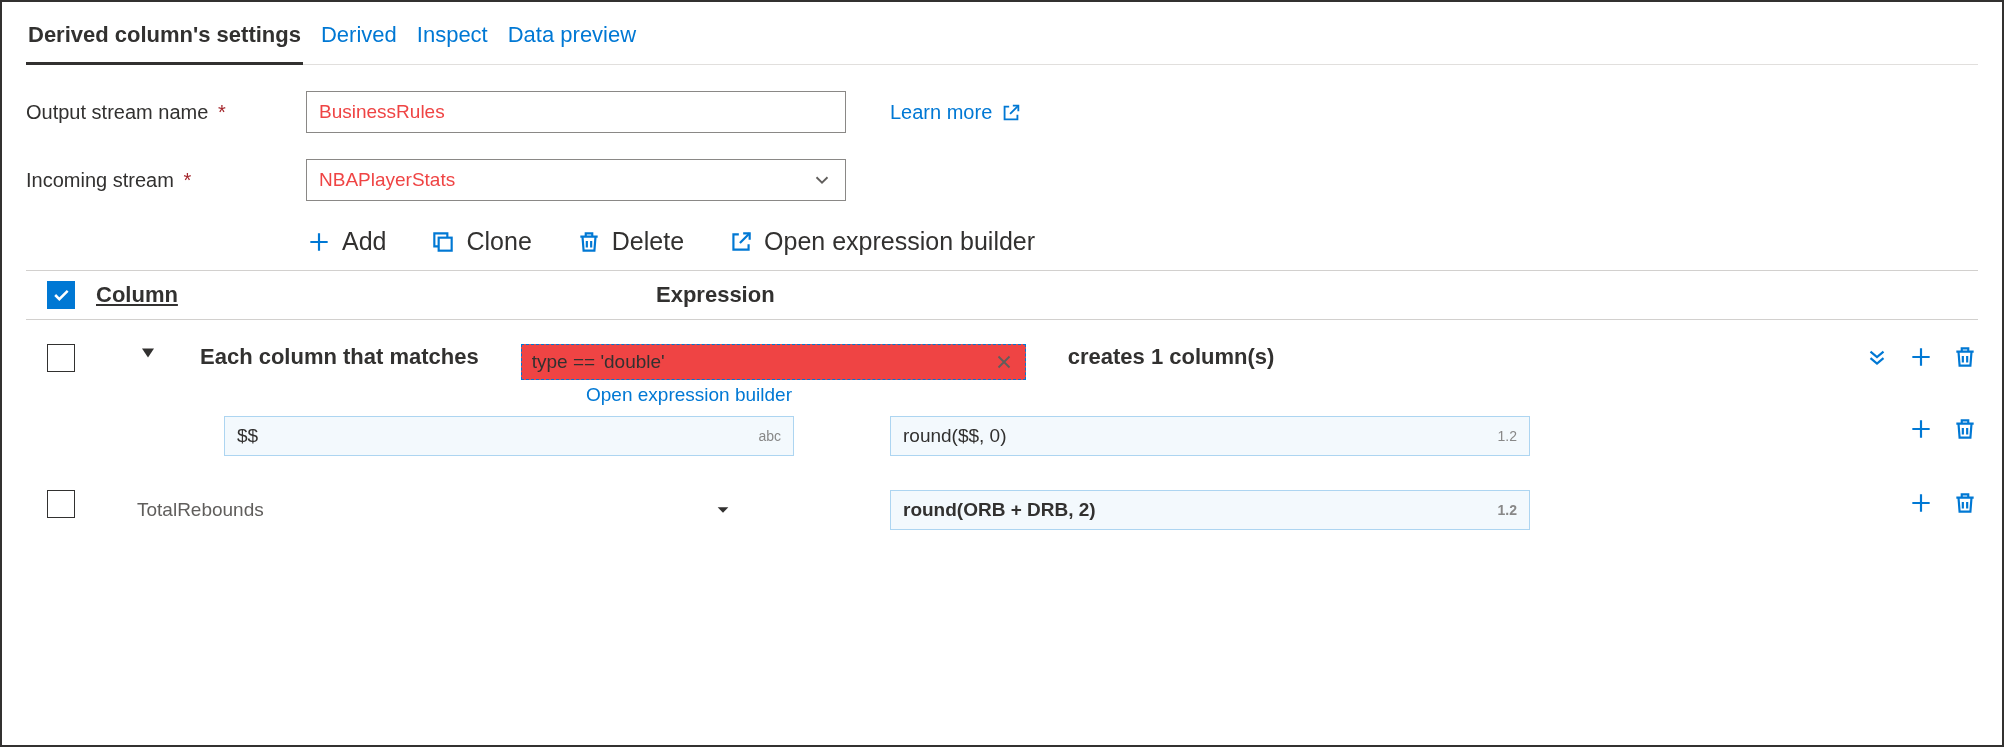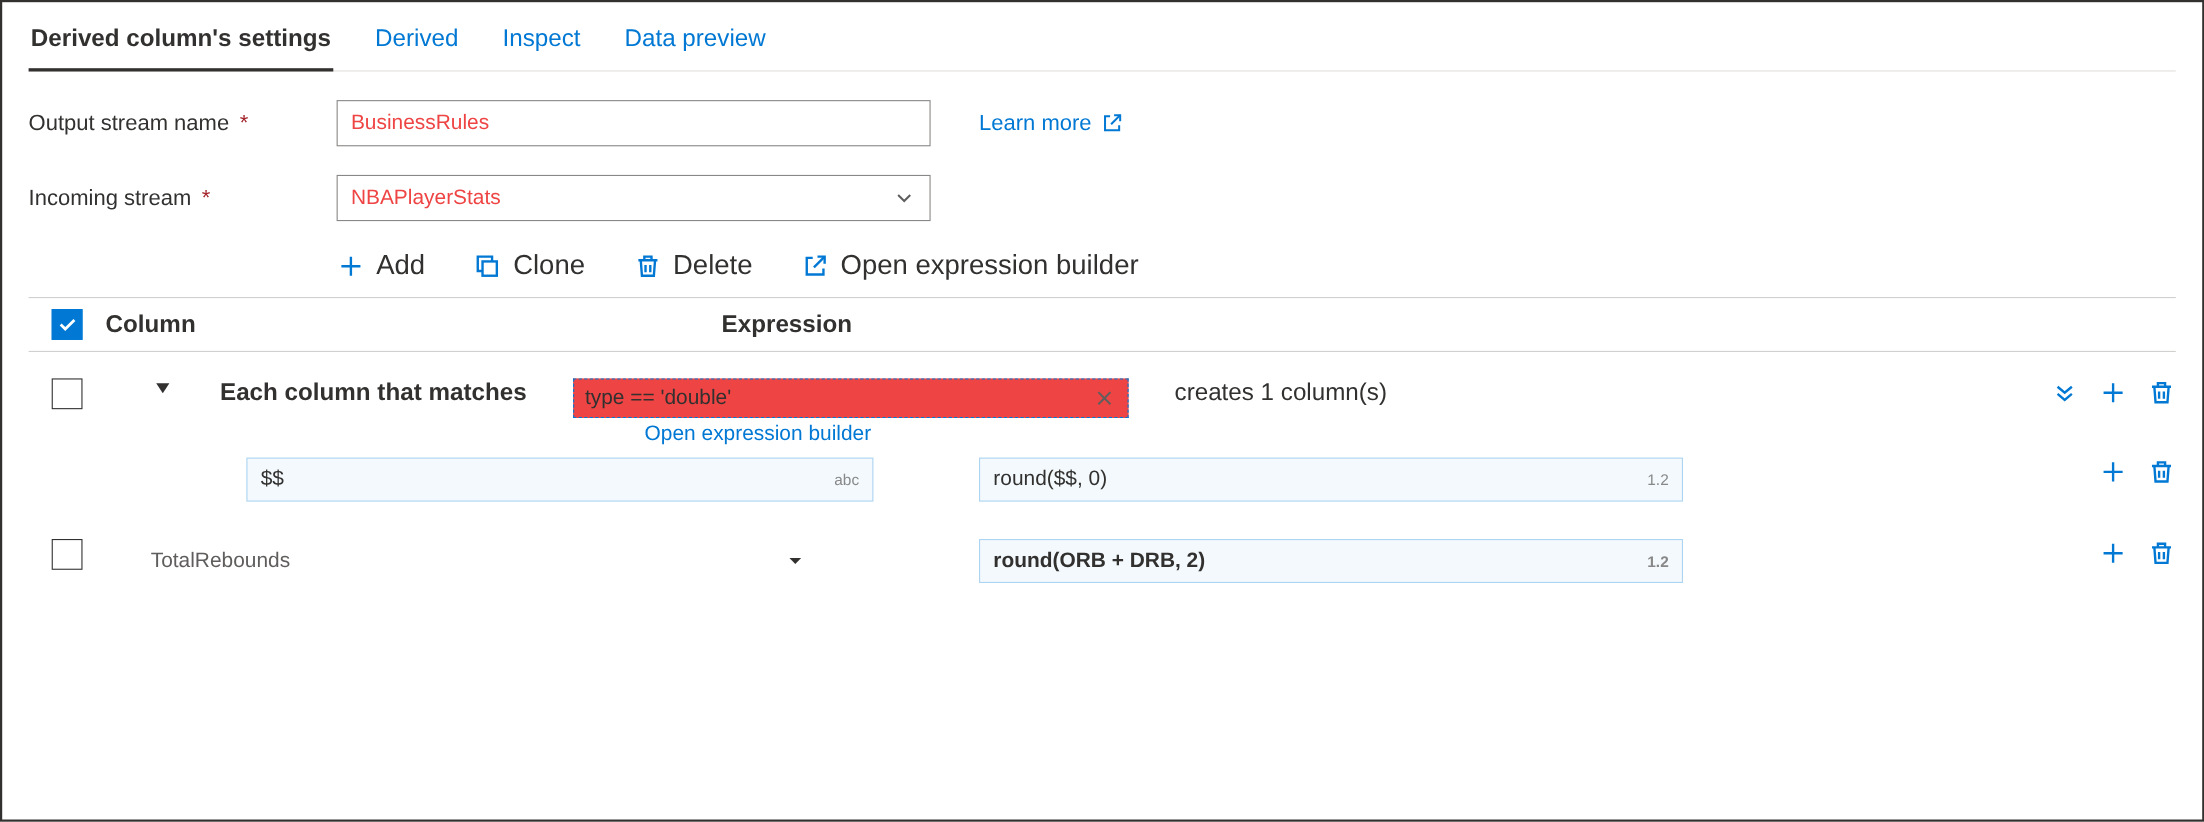"Derived column's settings" .tabs { gap: 36px -> 16px }
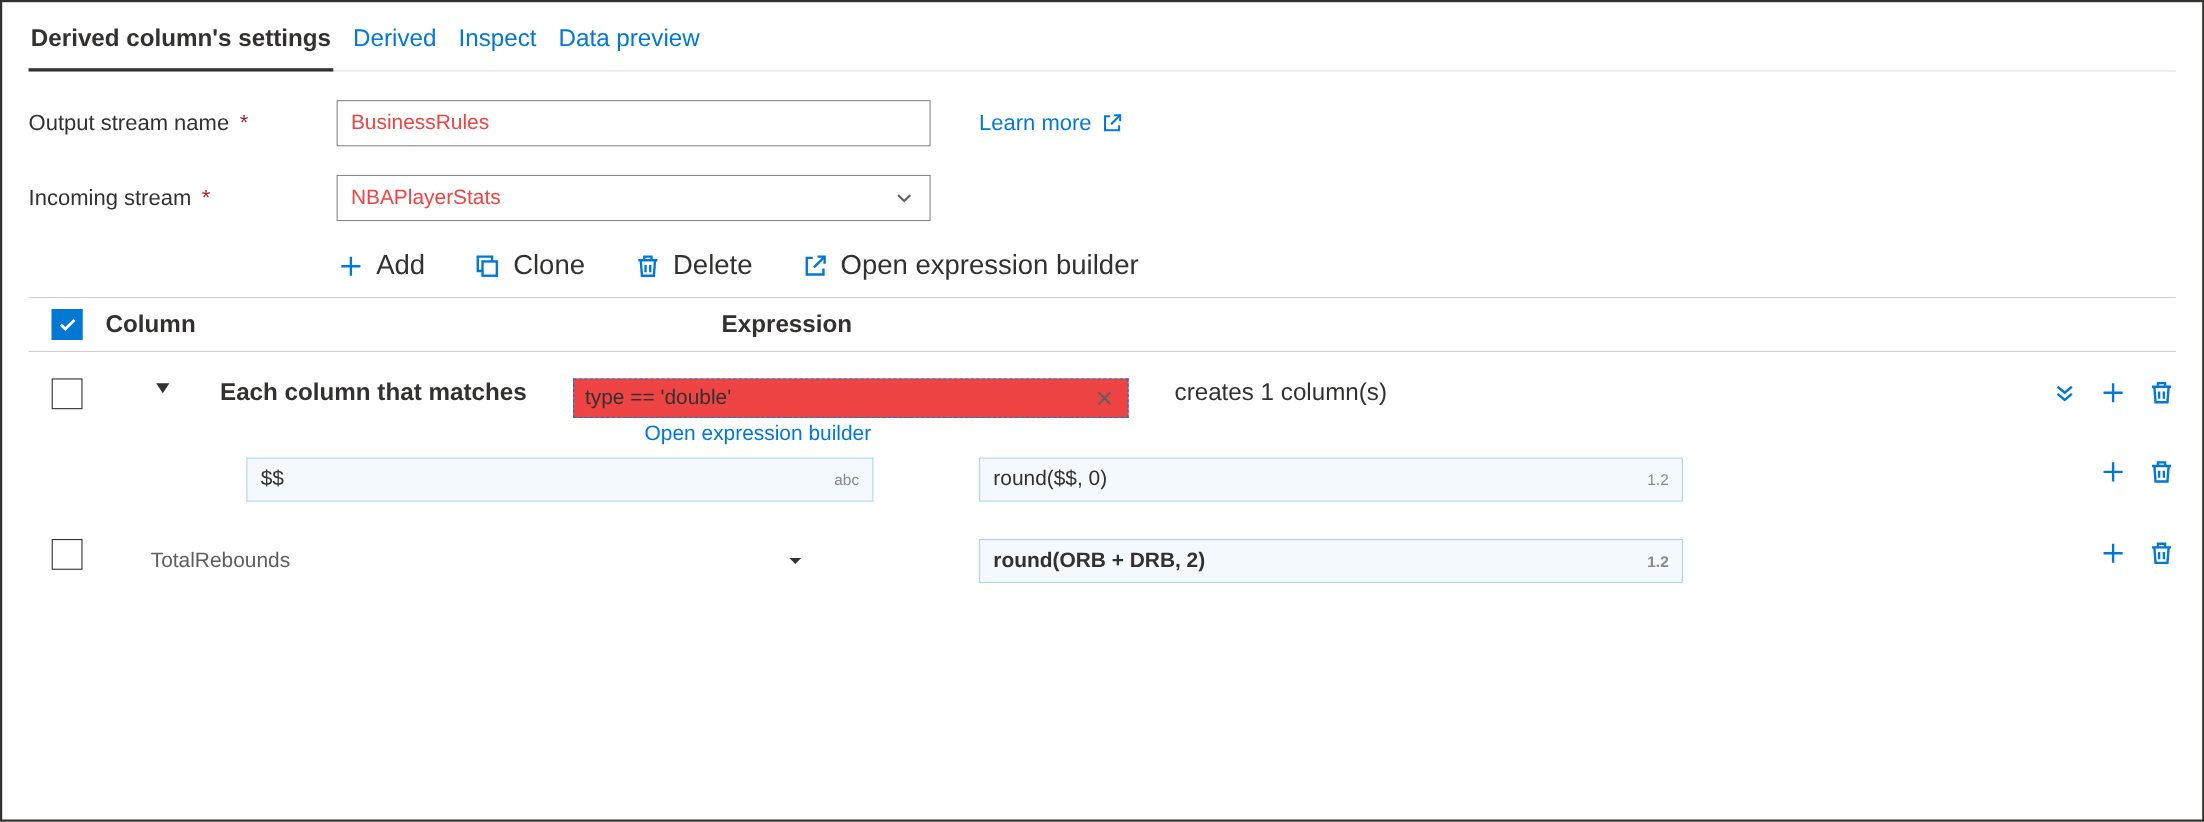"Learn more" .learn-more { align-items: flex-start -> flex-end }
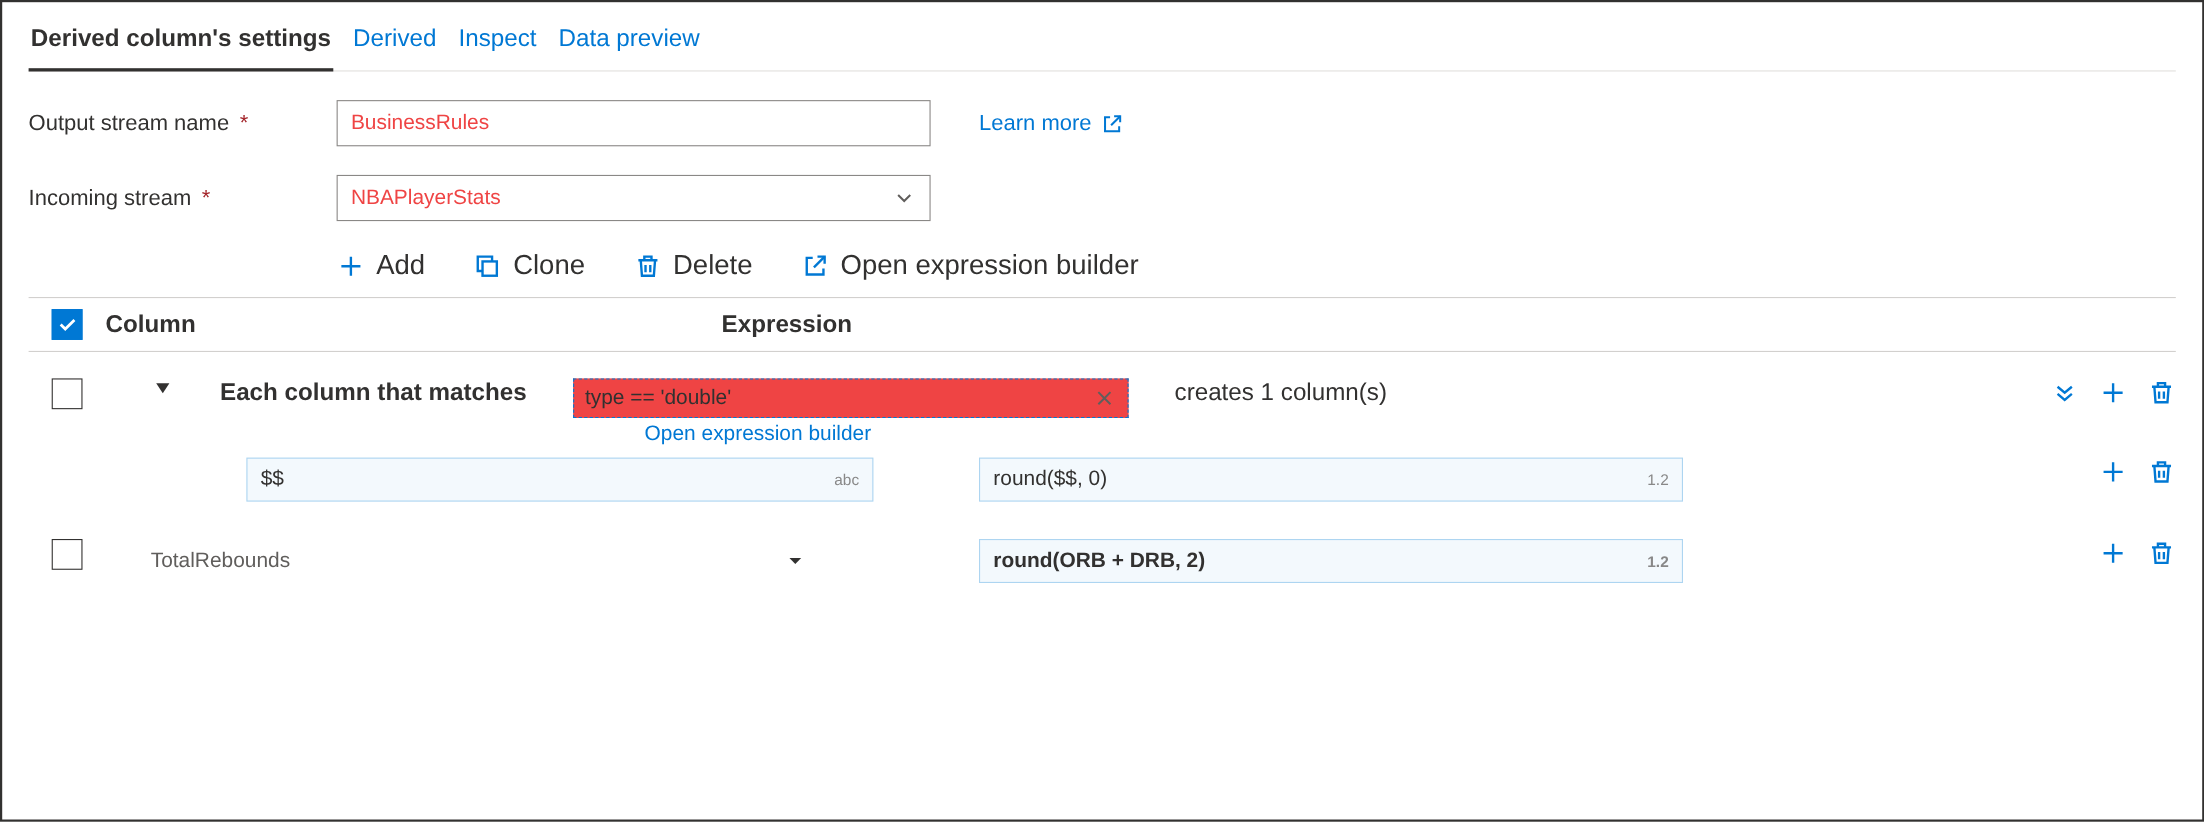"Column" .col-column { text-decoration: none -> underline }
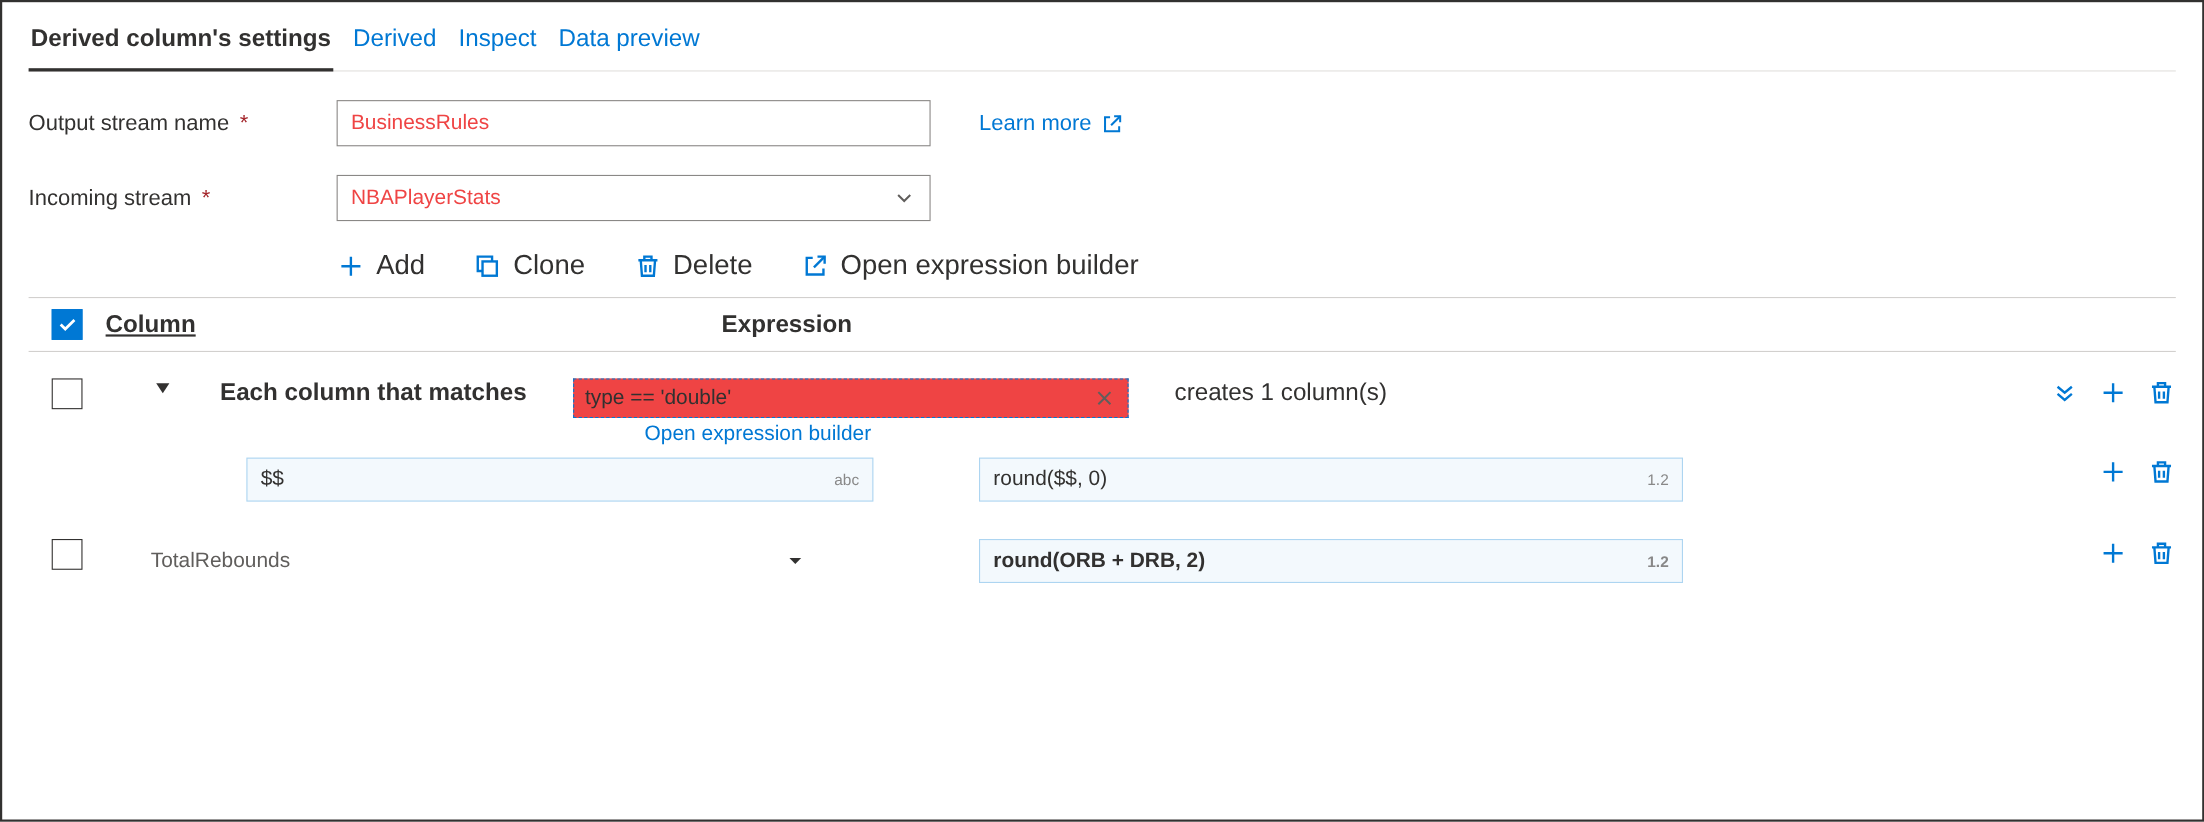"creates 1 column(s)" .creates { font-weight: 400 -> 700 }
